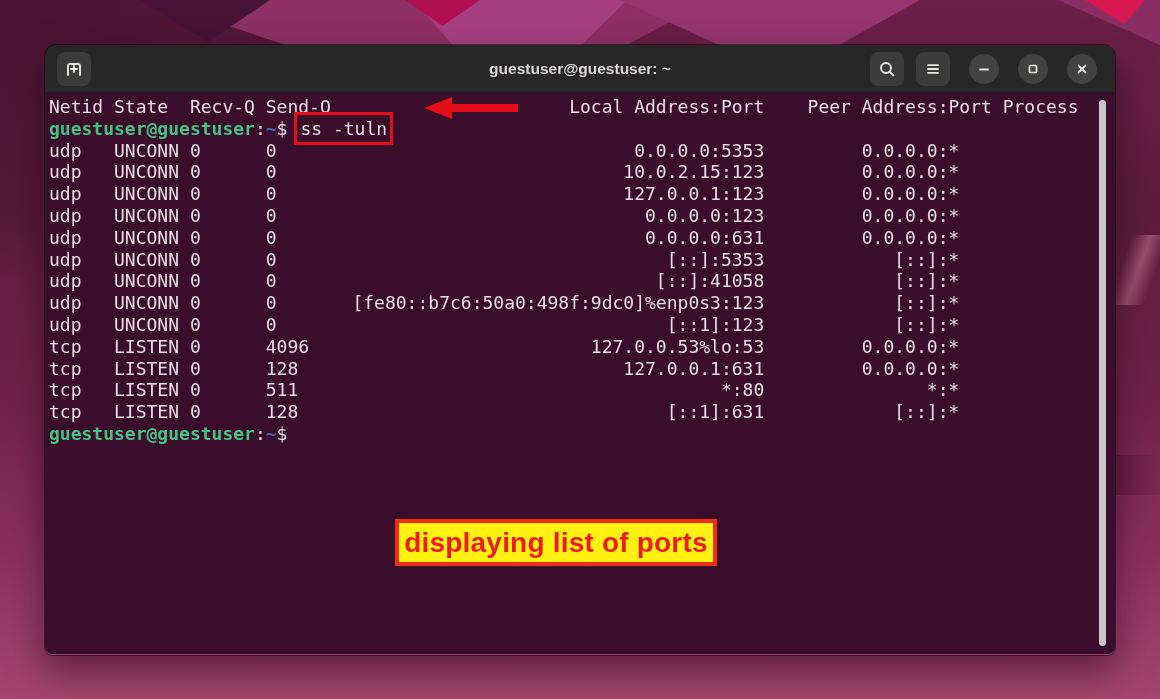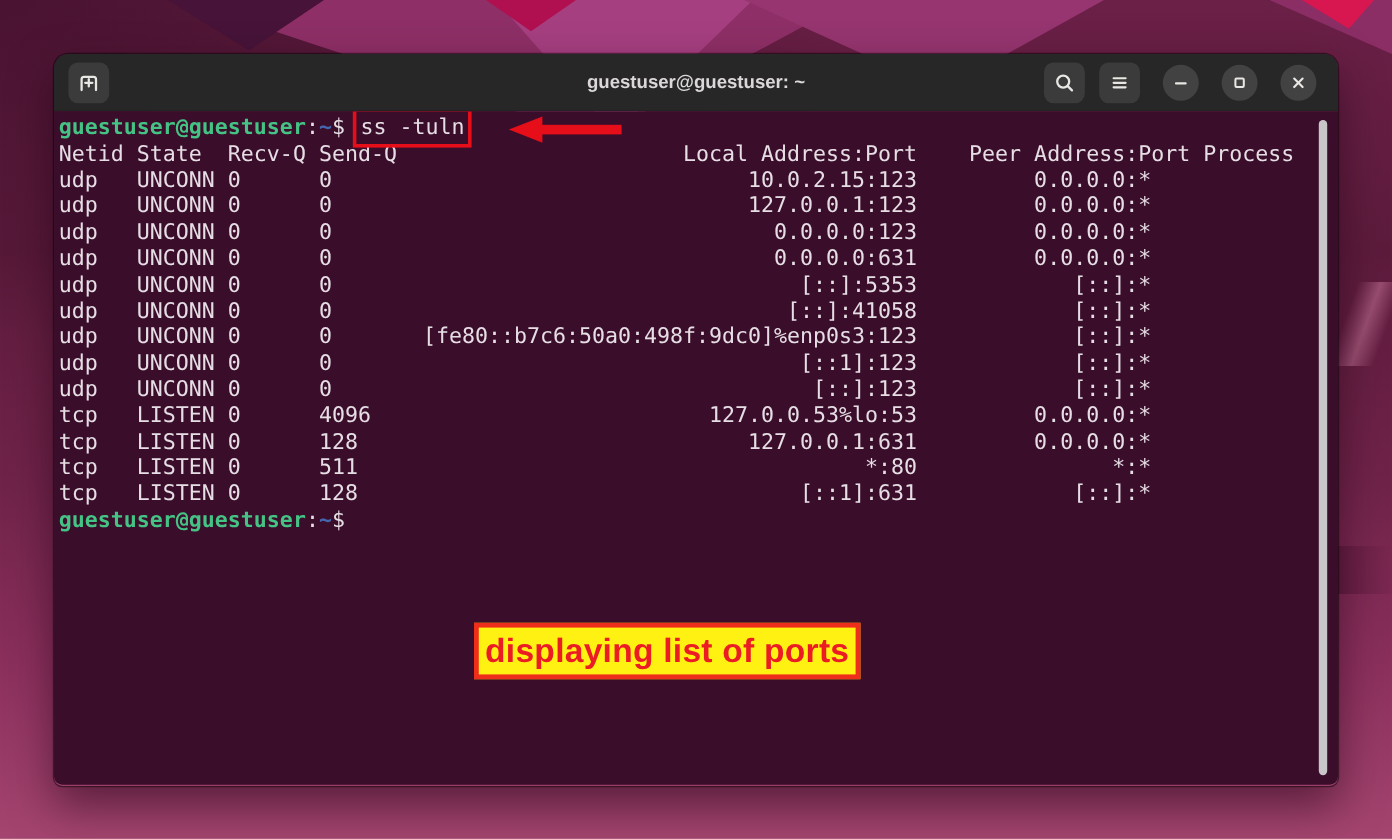"guestuser@guestuser:~$ ss -tuln" div.tline { order: before "Netid State Recv-Q Send-Q Local" -> after "Netid State Recv-Q Send-Q Local" }
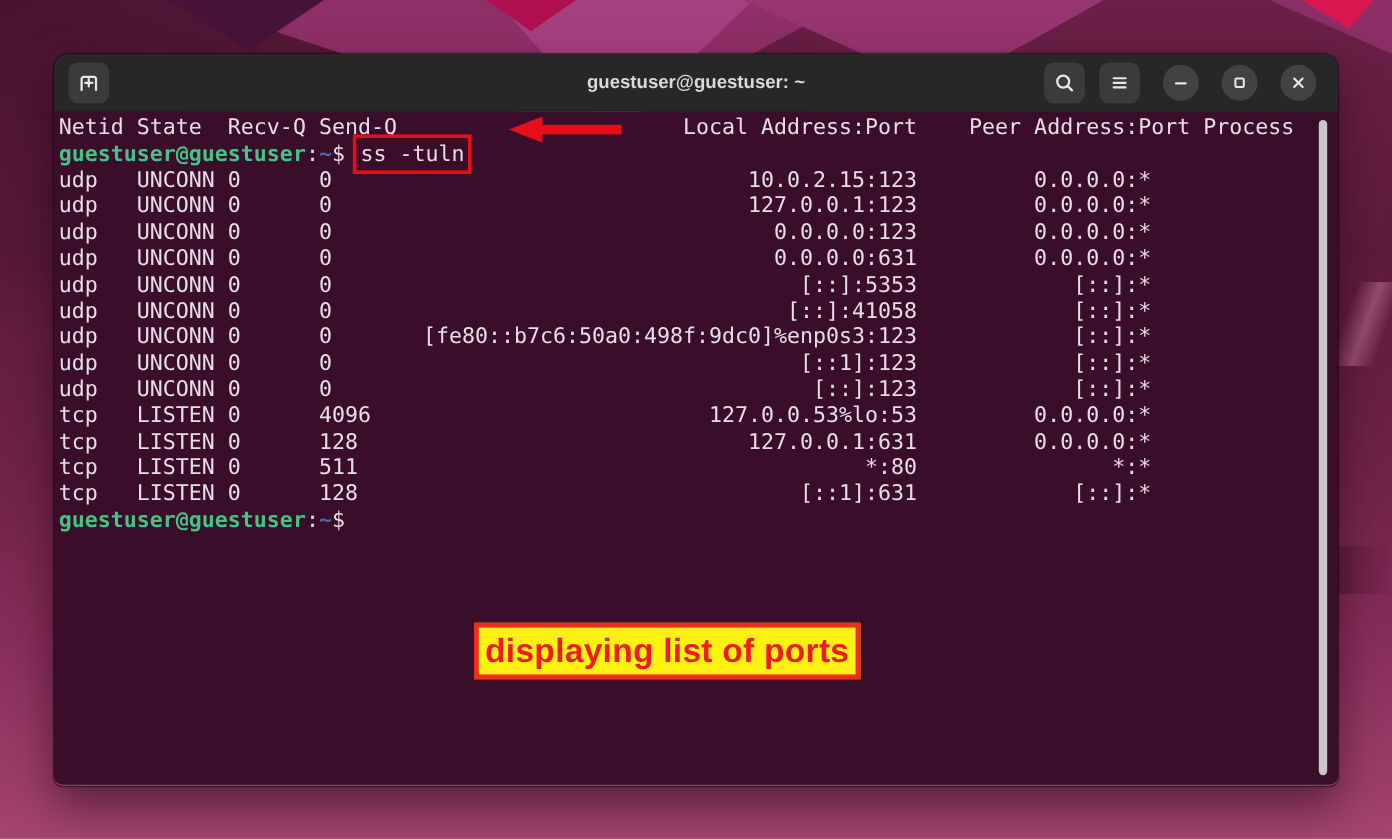"udp UNCONN 0 0 0.0.0.0:5353" div.tline { html: none -> <div>udp UNCONN 0 0 0.0.0.0:5353 0.0.0.0:*</div> }
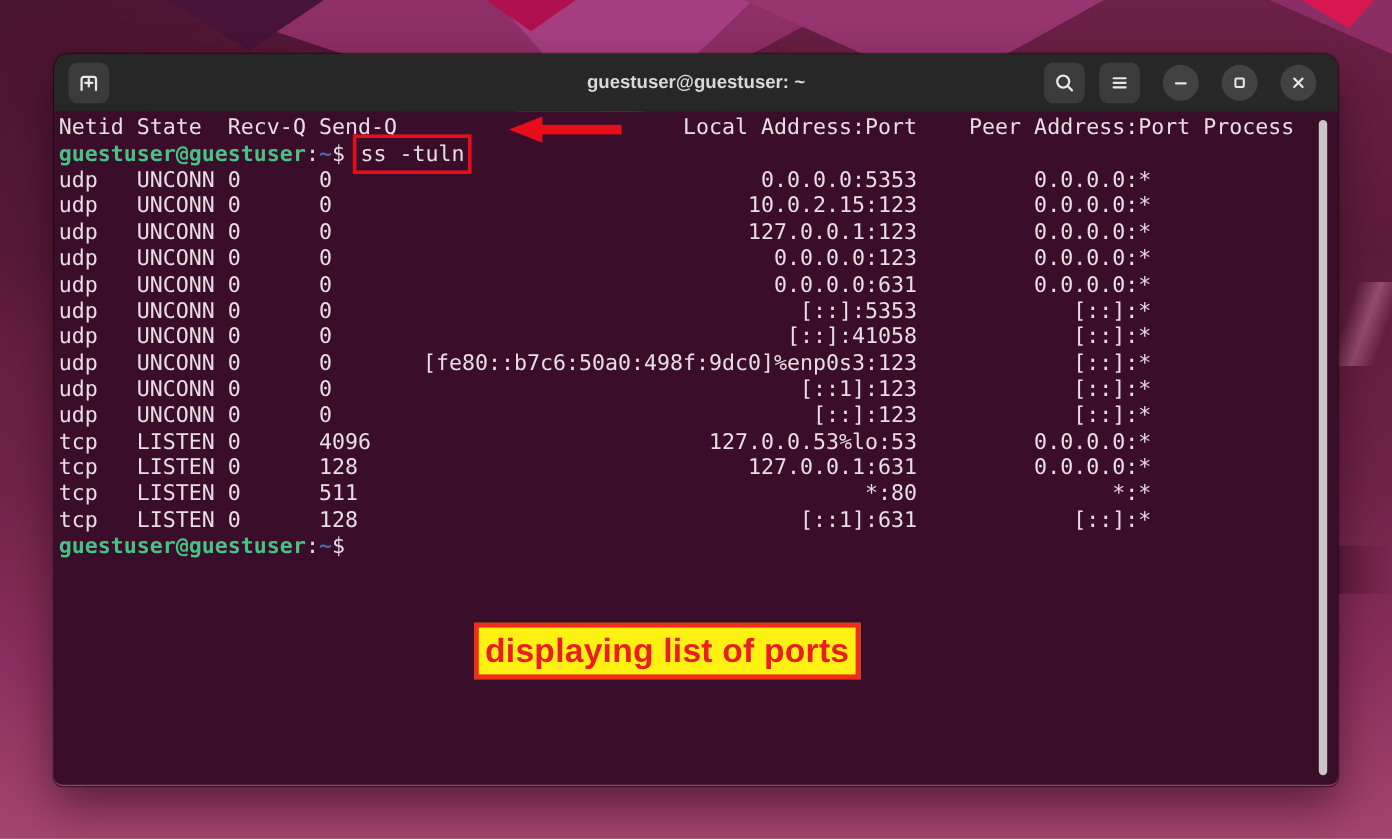"udp UNCONN 0 0 [::]:123" div.tline { html: <div>udp UNCONN 0 0 [::]:123 [::]:*</div> -> none }
